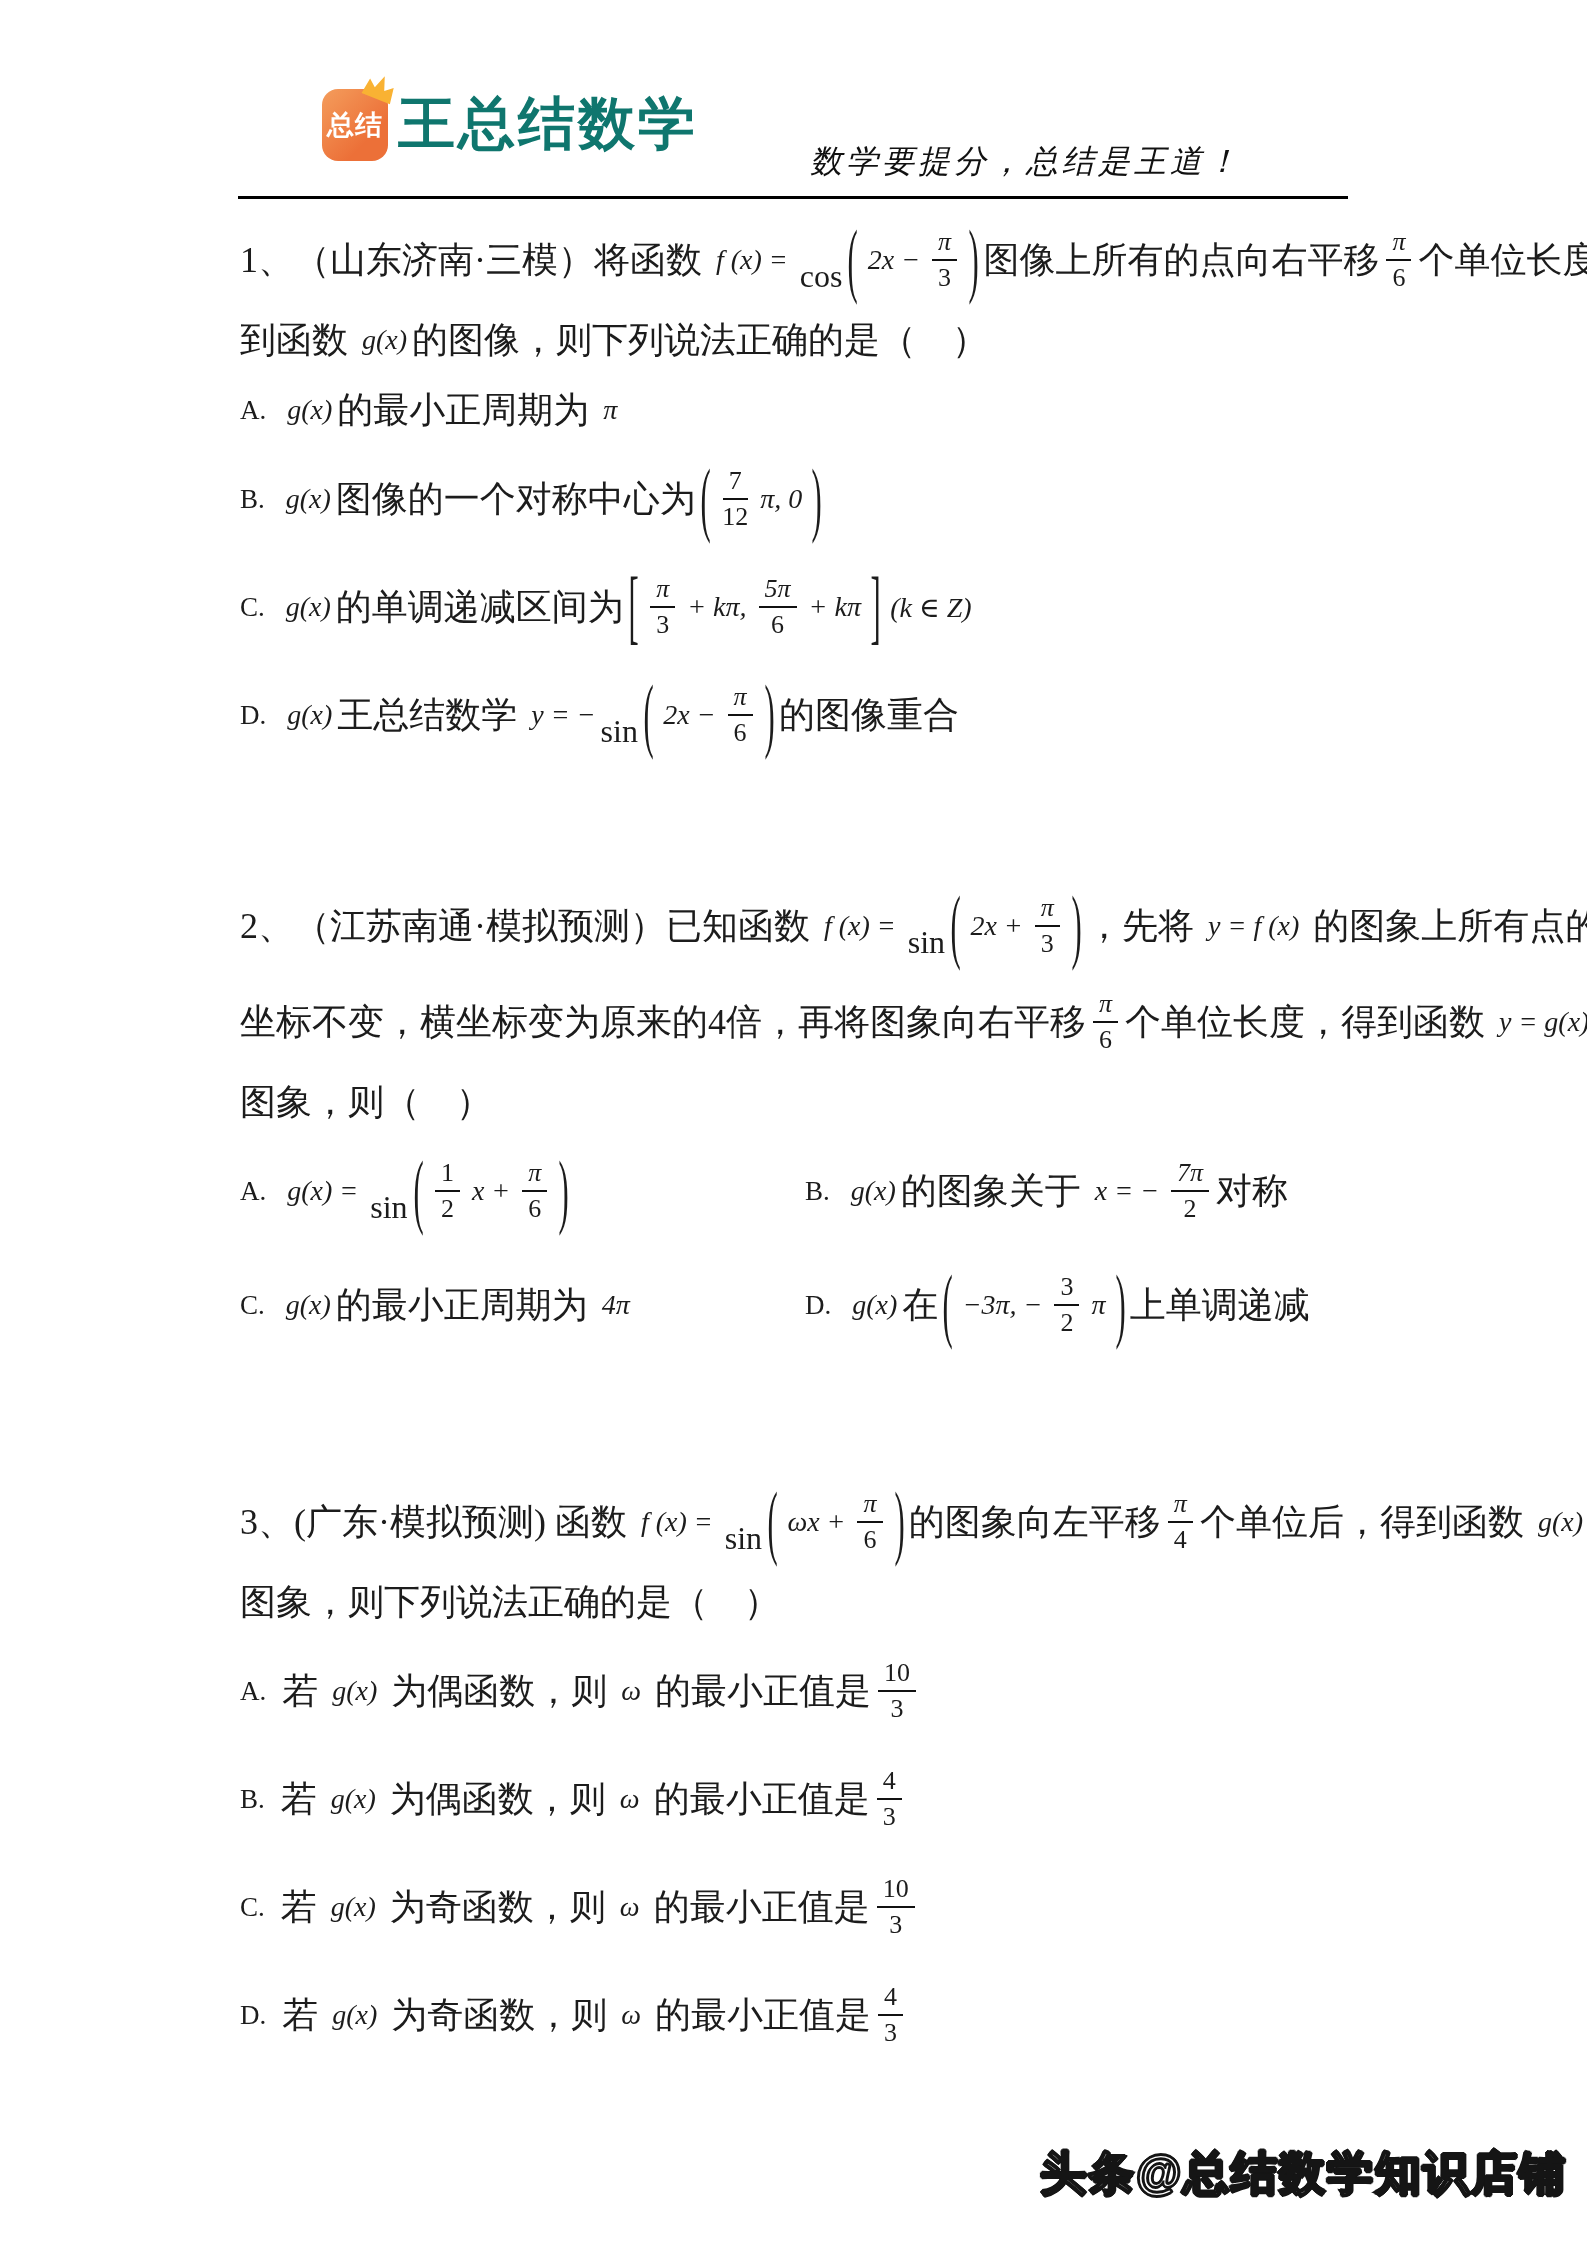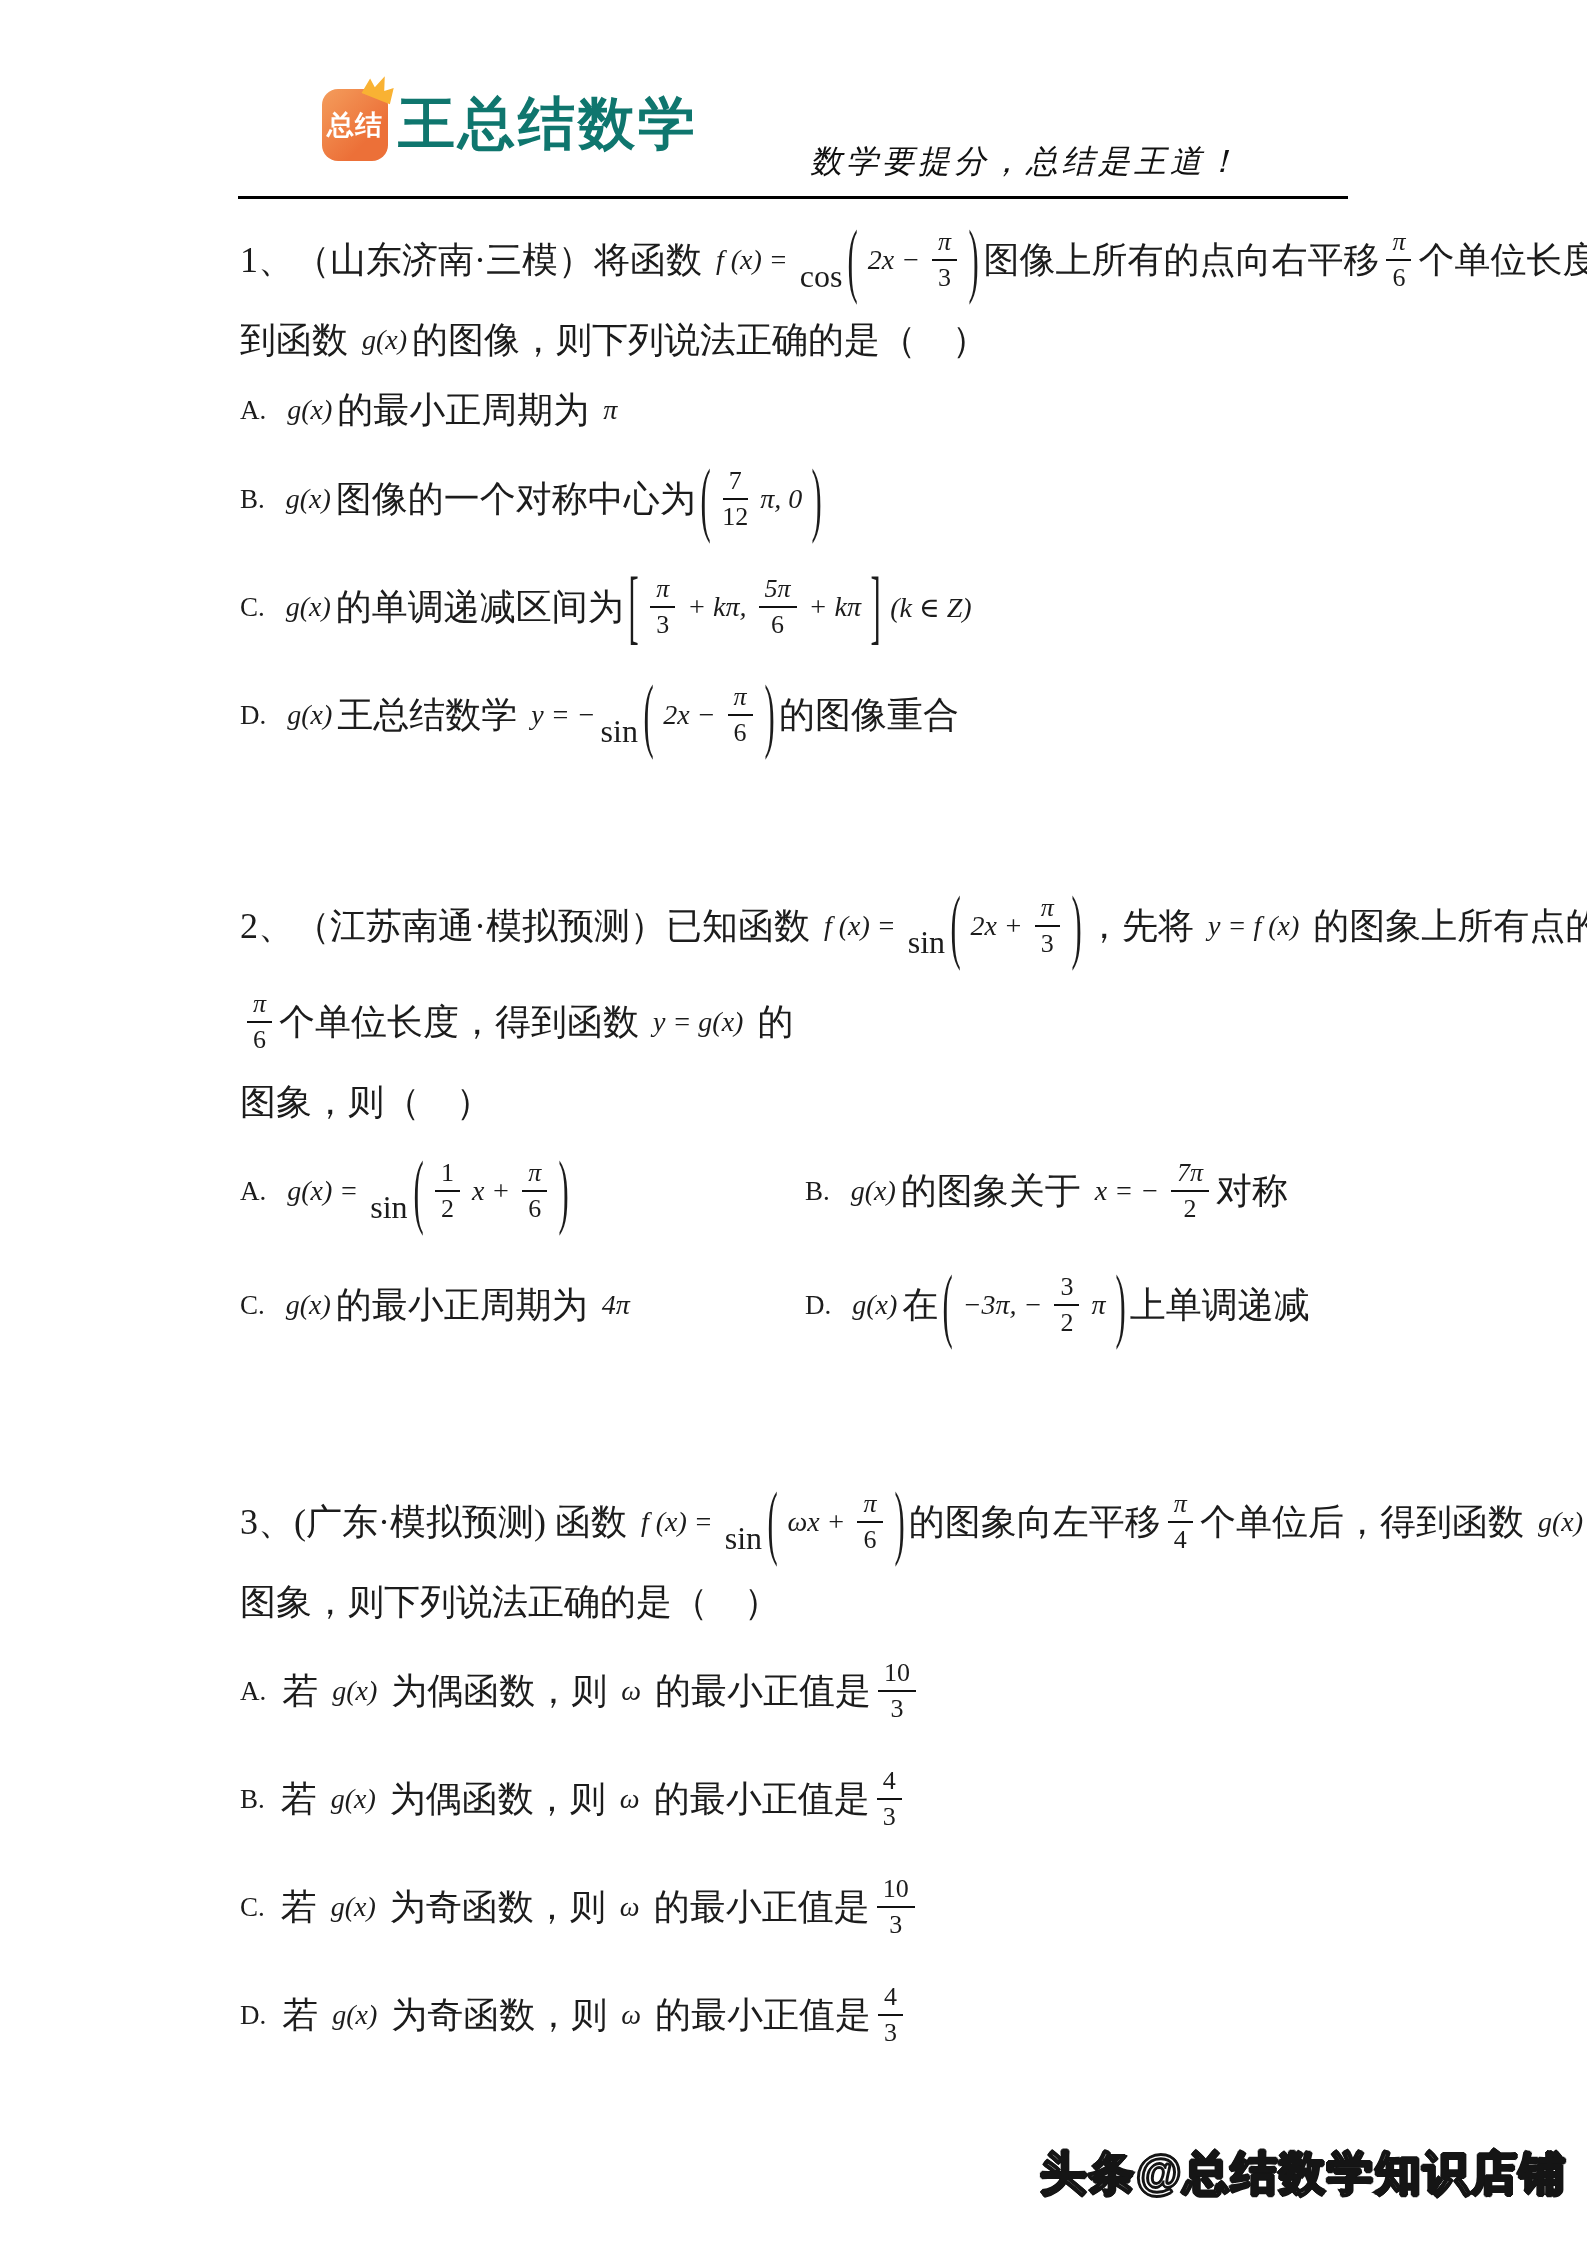"坐标不变，横坐标变为原来的4倍，再将图象向右平移" span.txt { html: none -> <span>坐标不变，横坐标变为原来的4倍，再将图象向右平移</span> }
